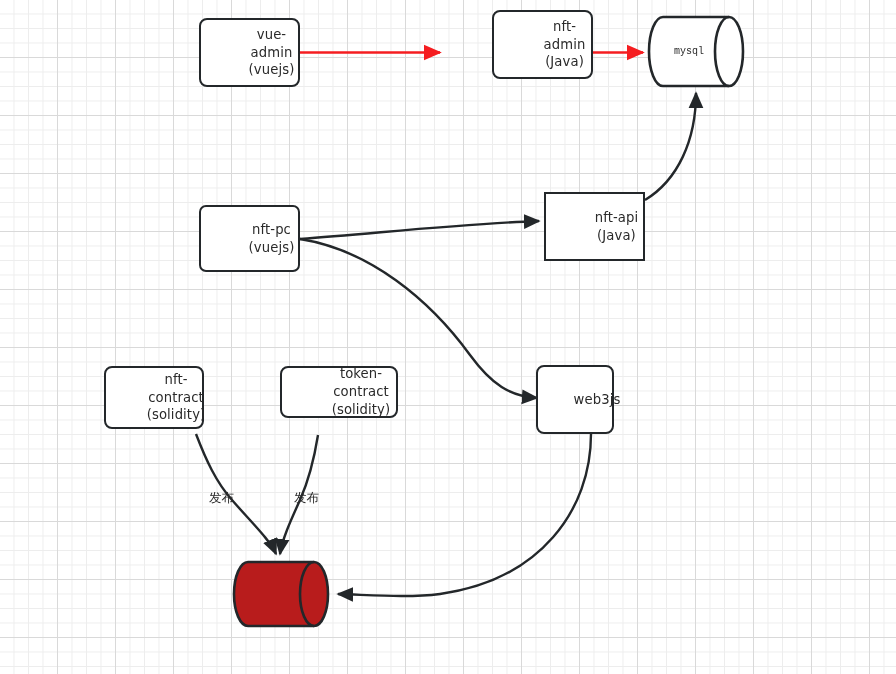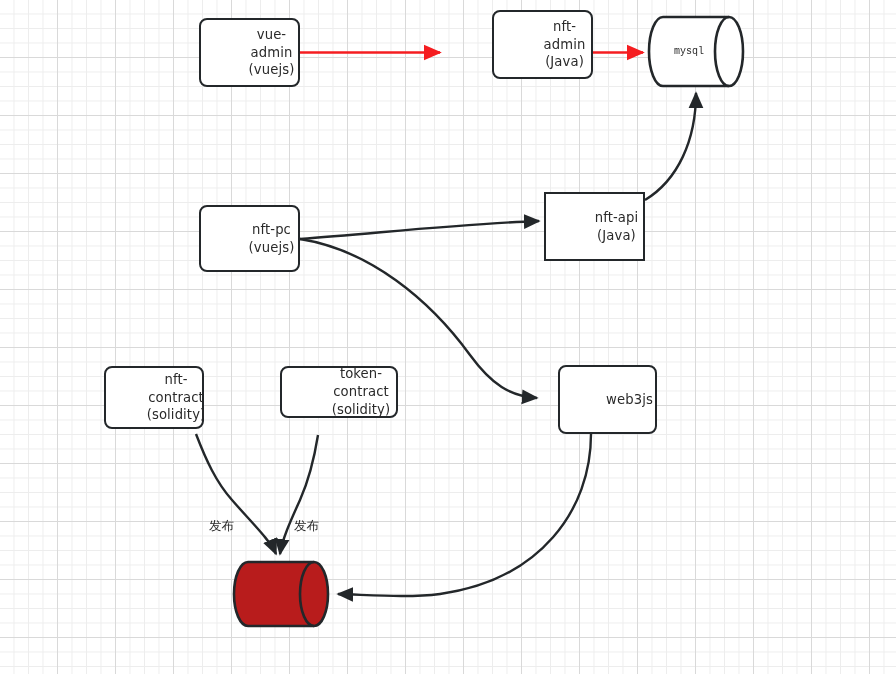"nft-pc" div.node { border-radius: none -> 7px }
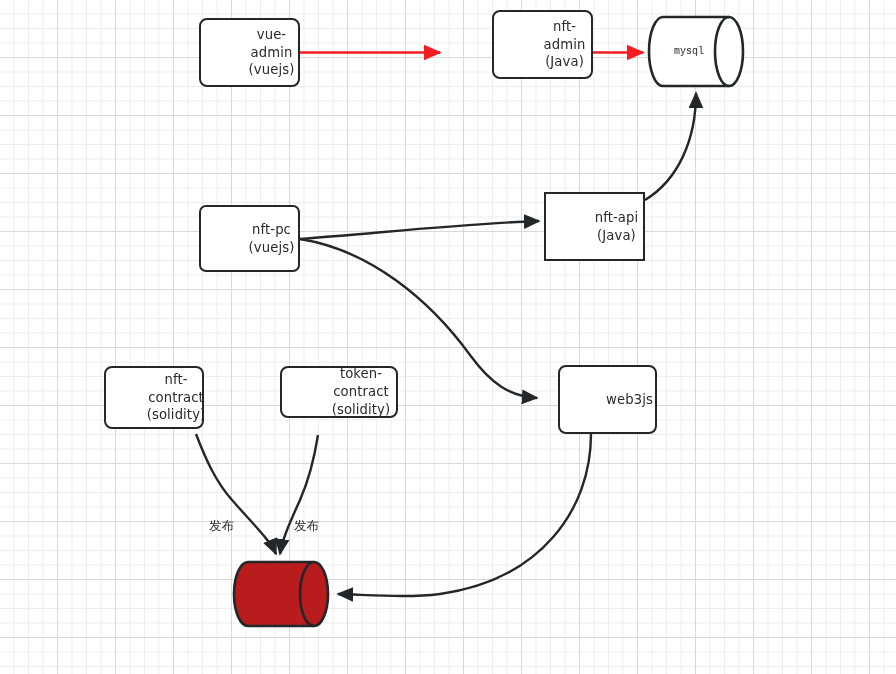"web3js" div.node { left: 558px -> 536px; width: 99px -> 78px }
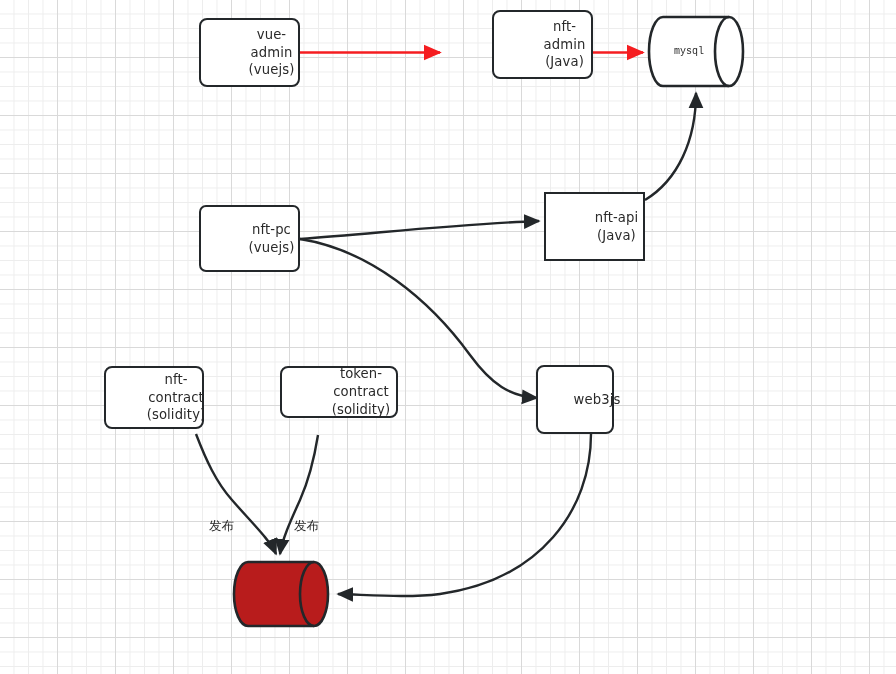"发布" .edge-label { margin-top: 28px -> none }
